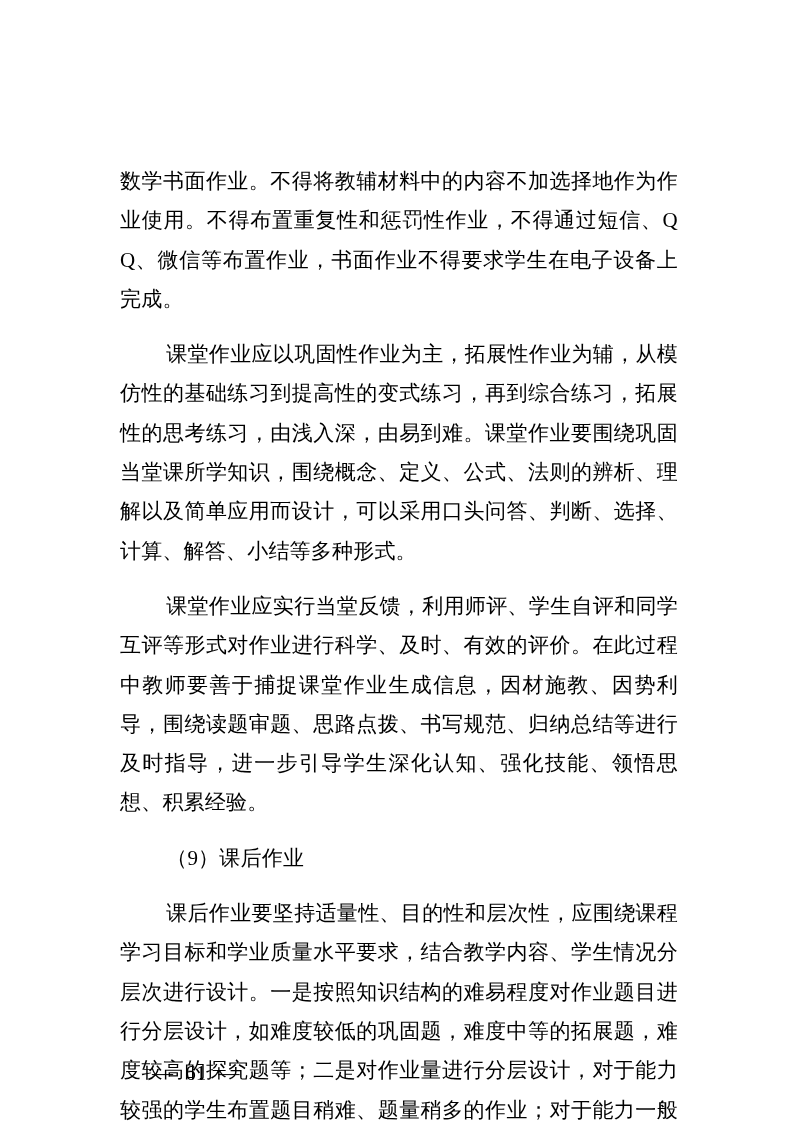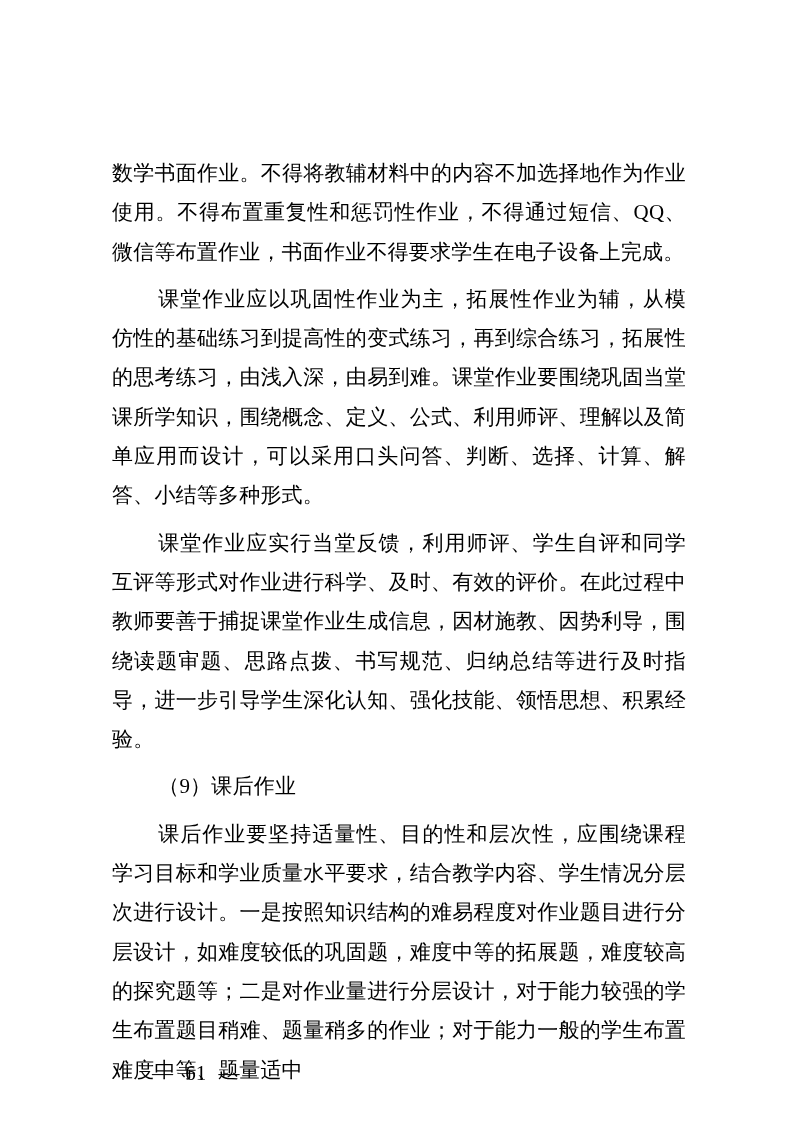"数学书面作业。不得将教辅材料中的内容不加选择地作为作业使用。不得布置重复性和惩罚" .para { margin: 8px -> 16px }
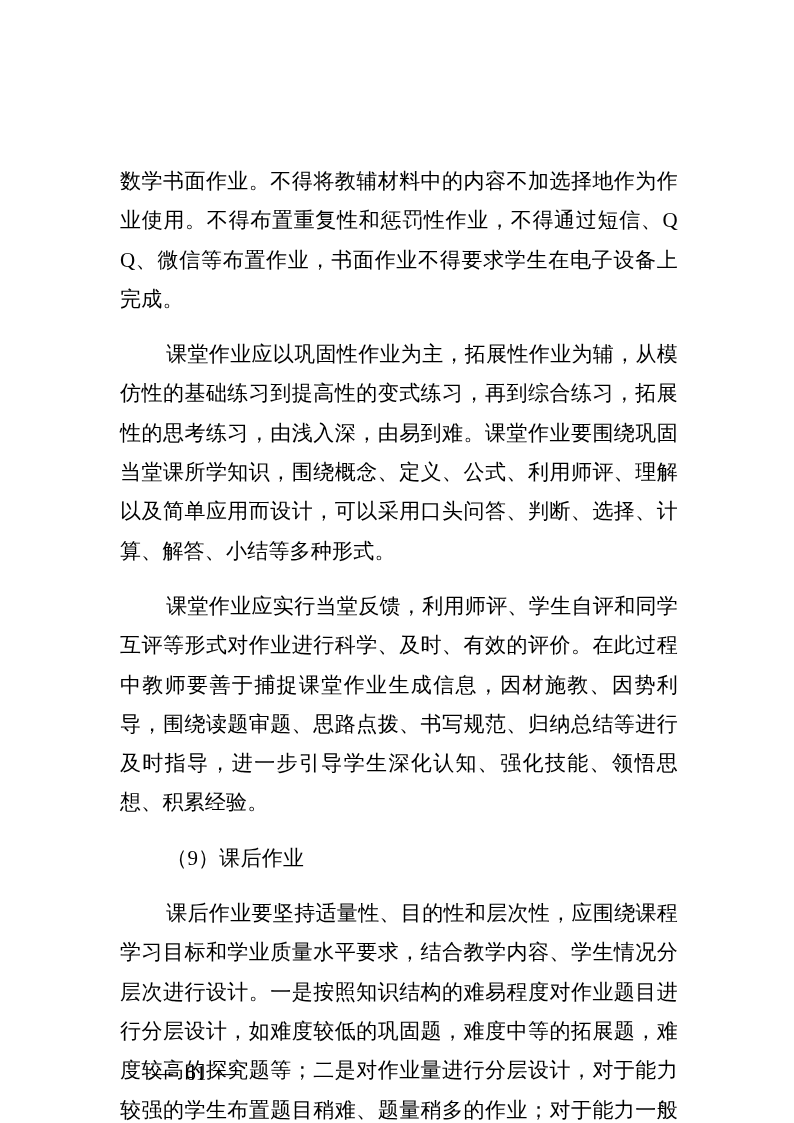"课堂作业应以巩固性作业为主，拓展性作业为辅，从模仿性的基础练习到提高性的变式练习" p.para { text: 利用师评 -> 法则的辨析 }
